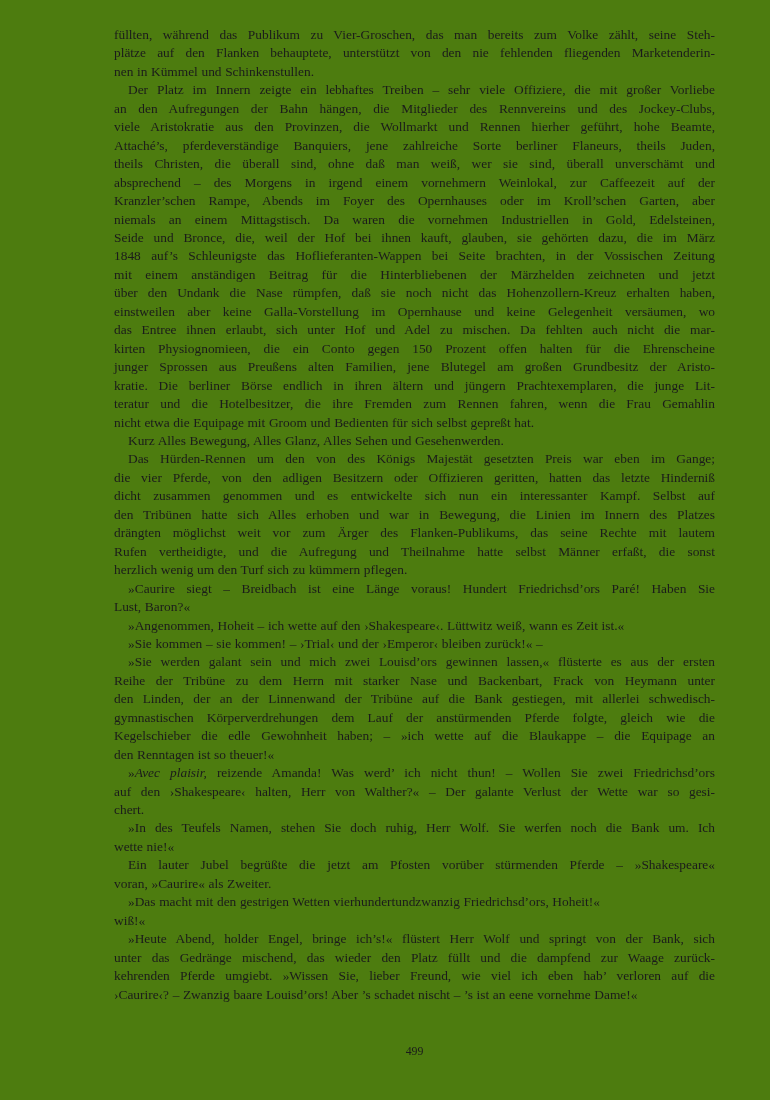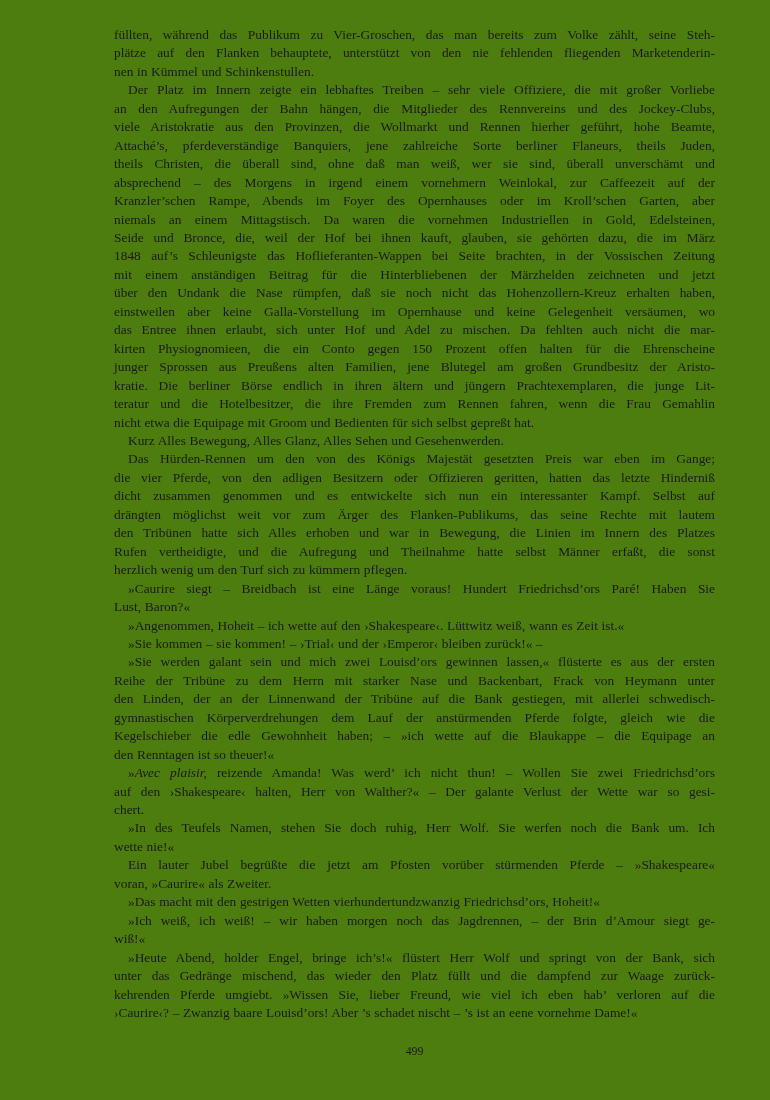"drängten möglichst weit vor zum" div.line { order: before "den Tribünen hatte sich Alles" -> after "den Tribünen hatte sich Alles" }
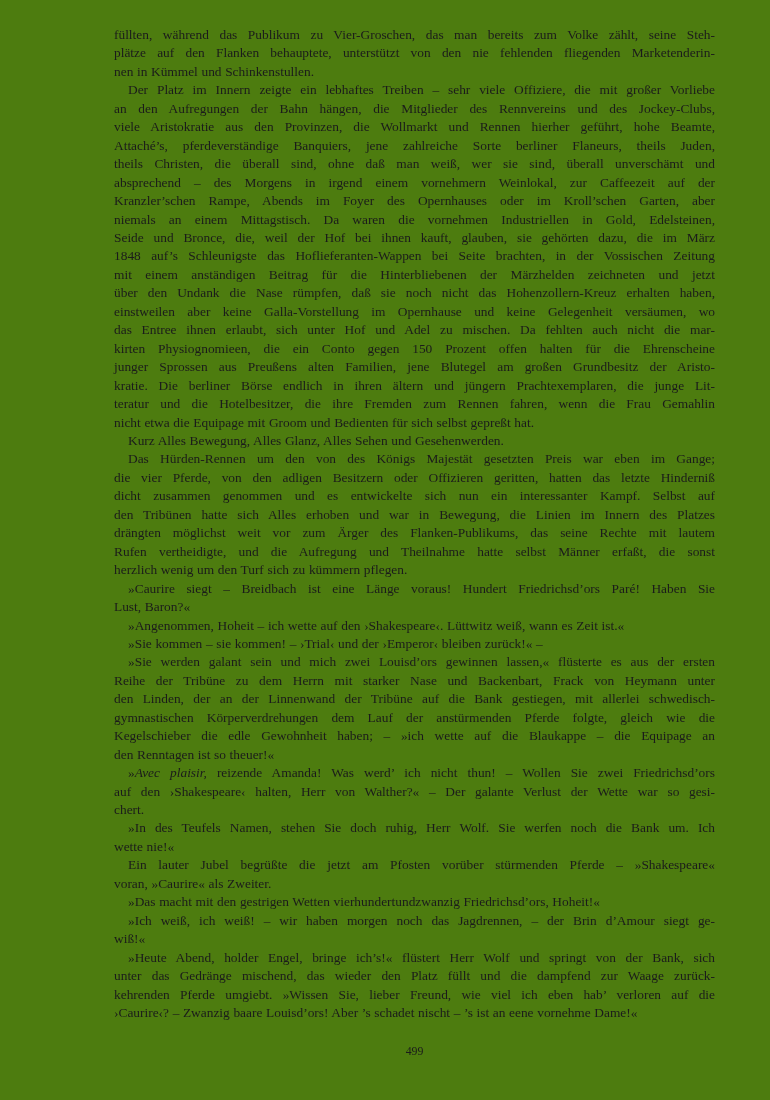"»Ich weiß, ich weiß! –" div.line { html: <div>»Ich weiß, ich weiß! – wir haben morgen noch das Jagdrennen, – der Brin d’Amour siegt ge-</div> -> none }
